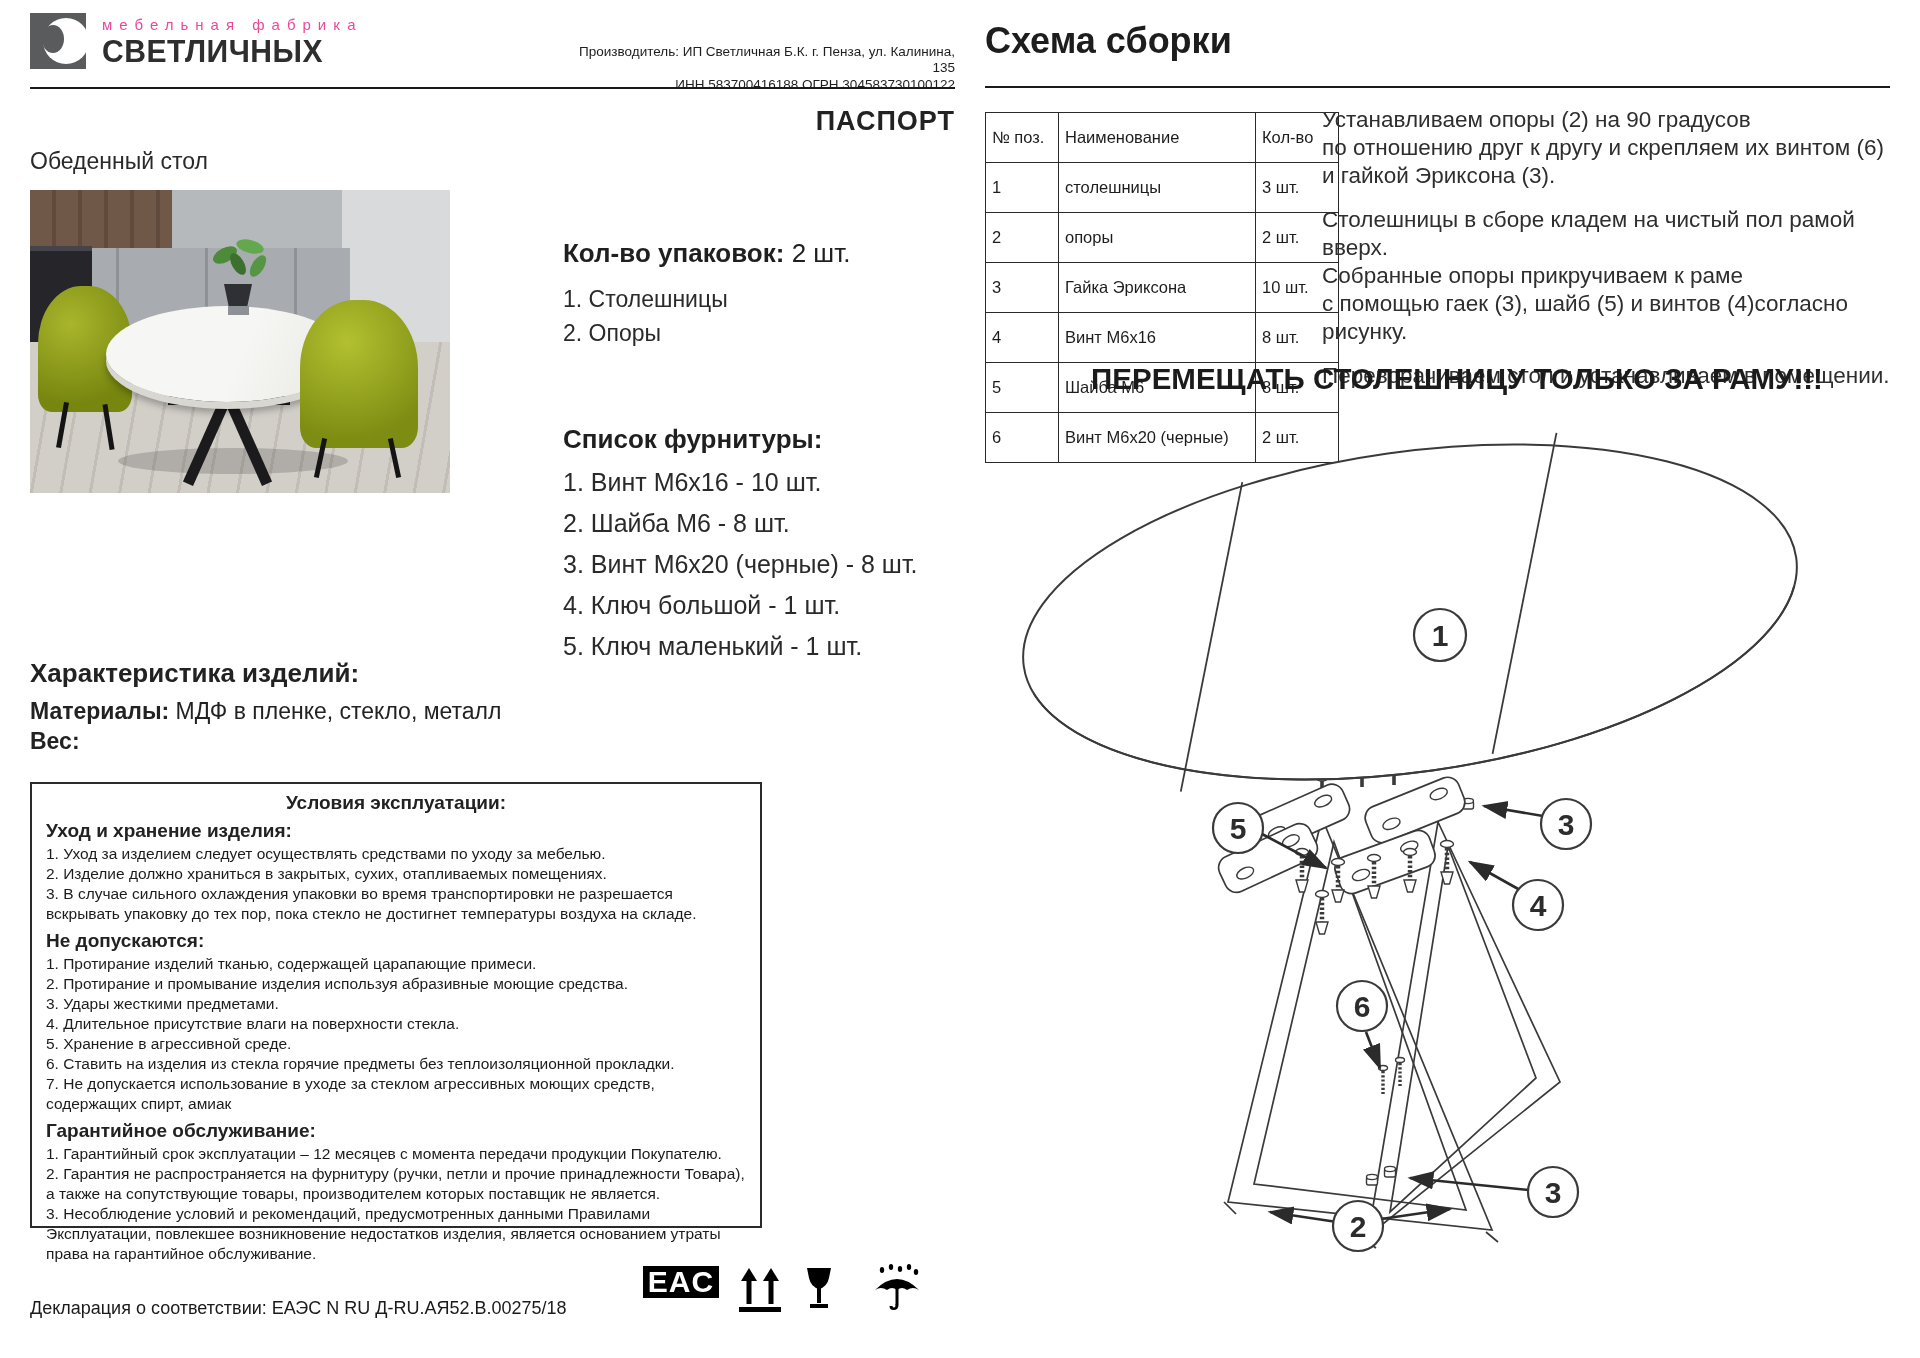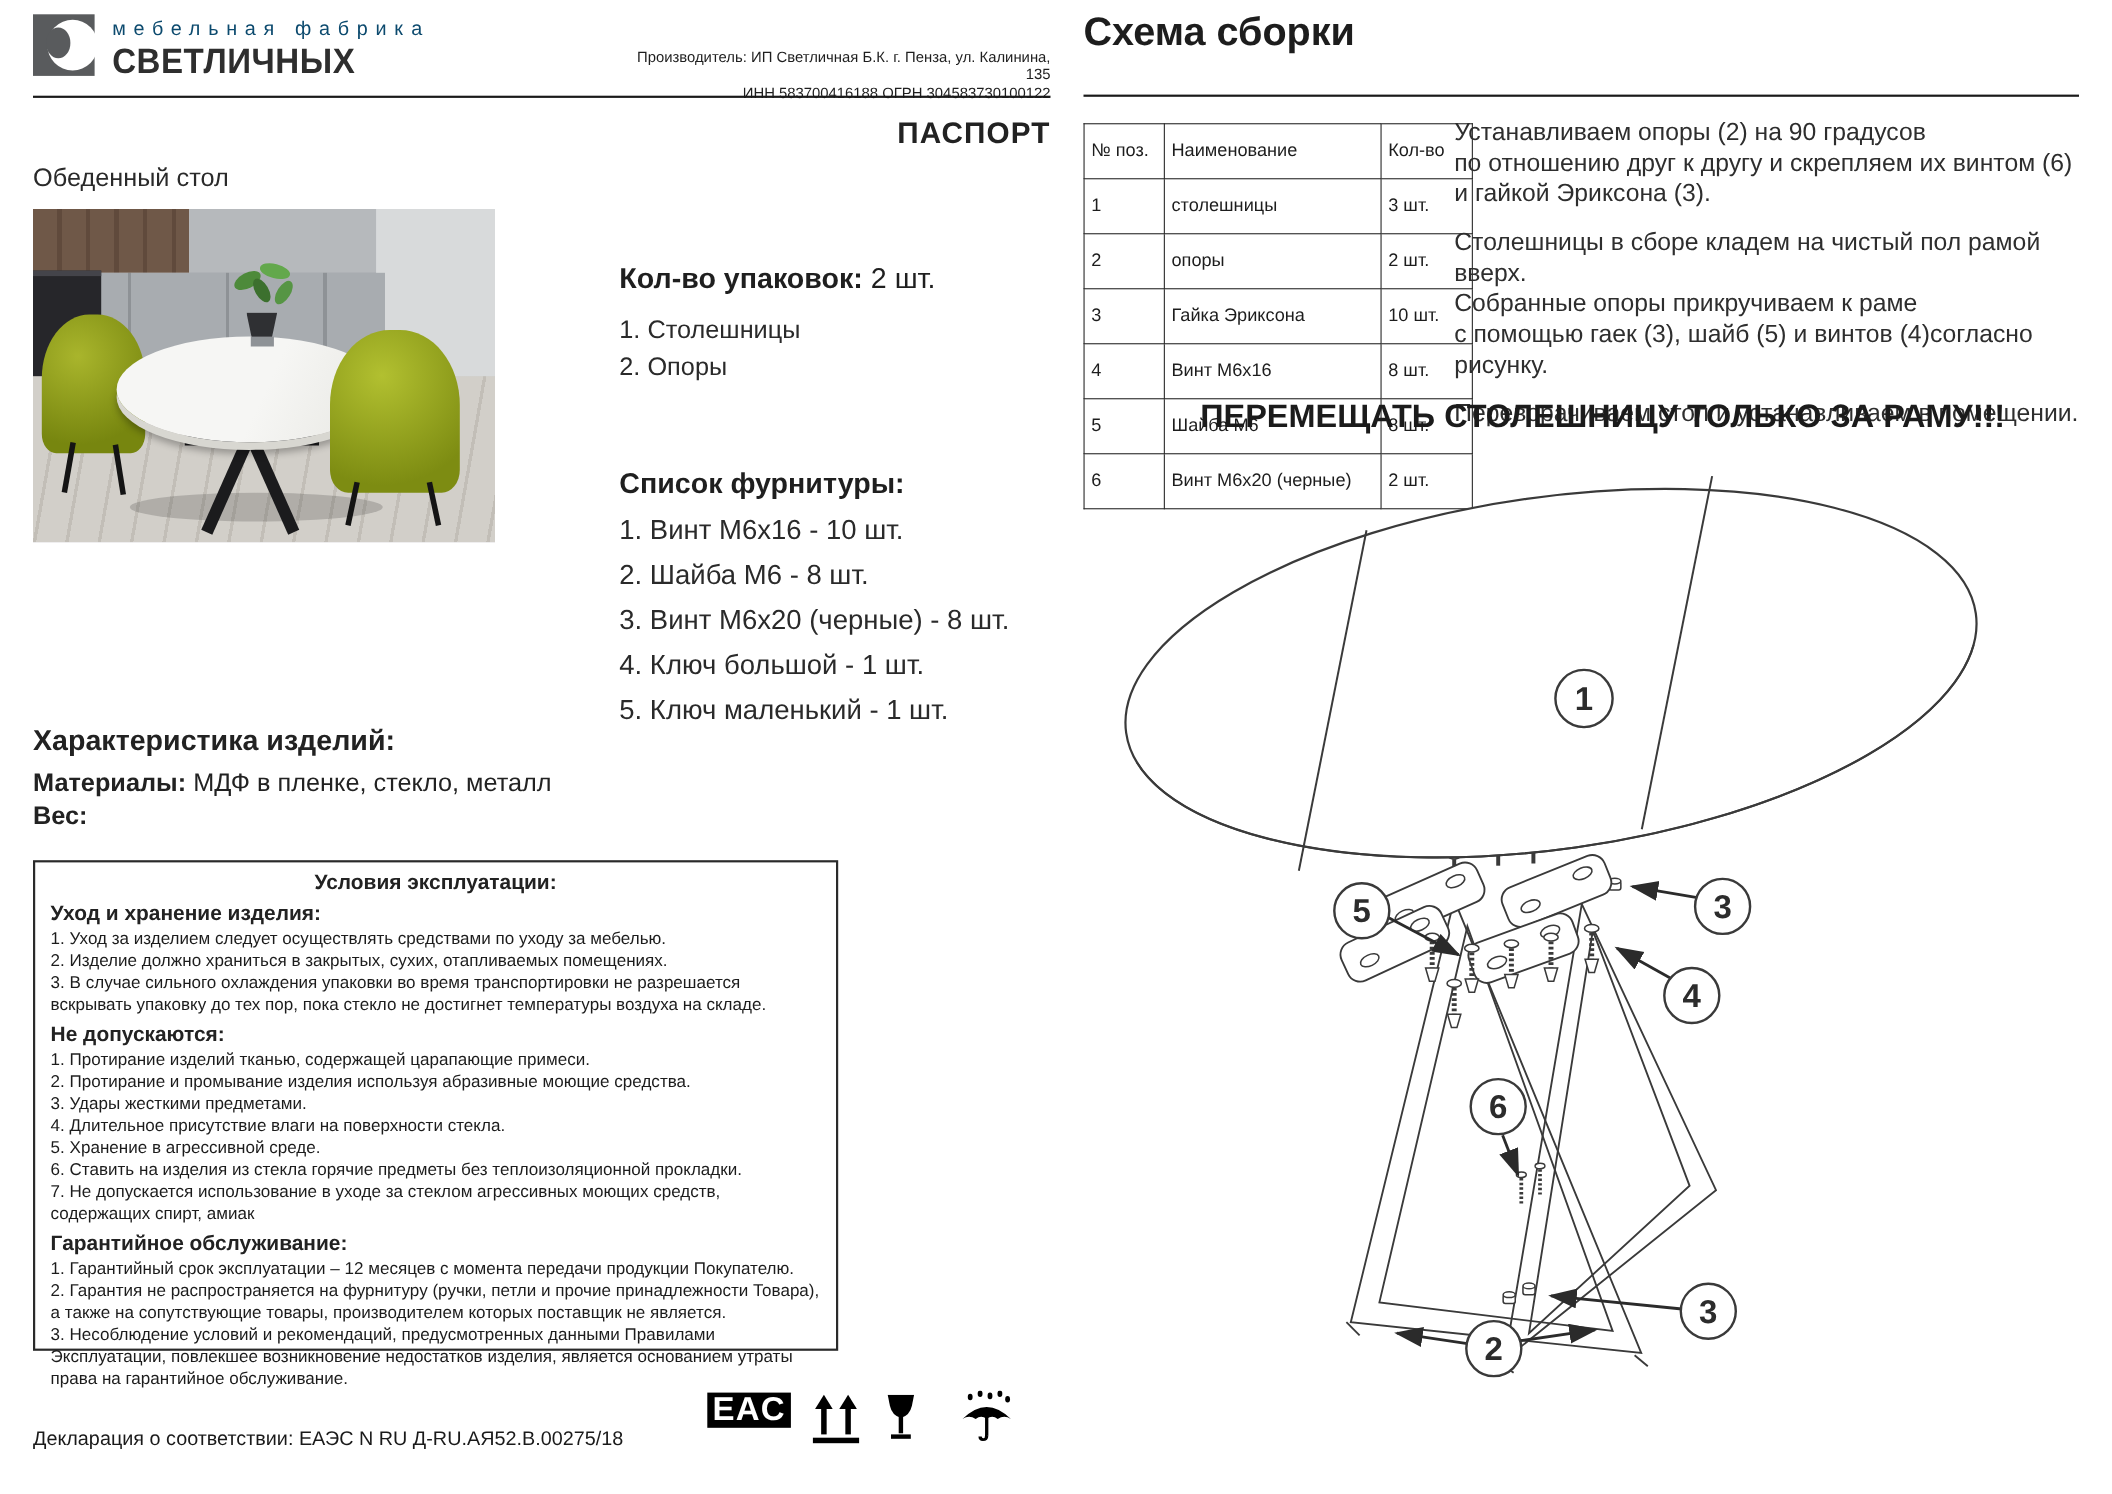"мебельная фабрика" .brand-line { color: #0c4a6e -> #ec4899; font-size: 18px -> 15px }
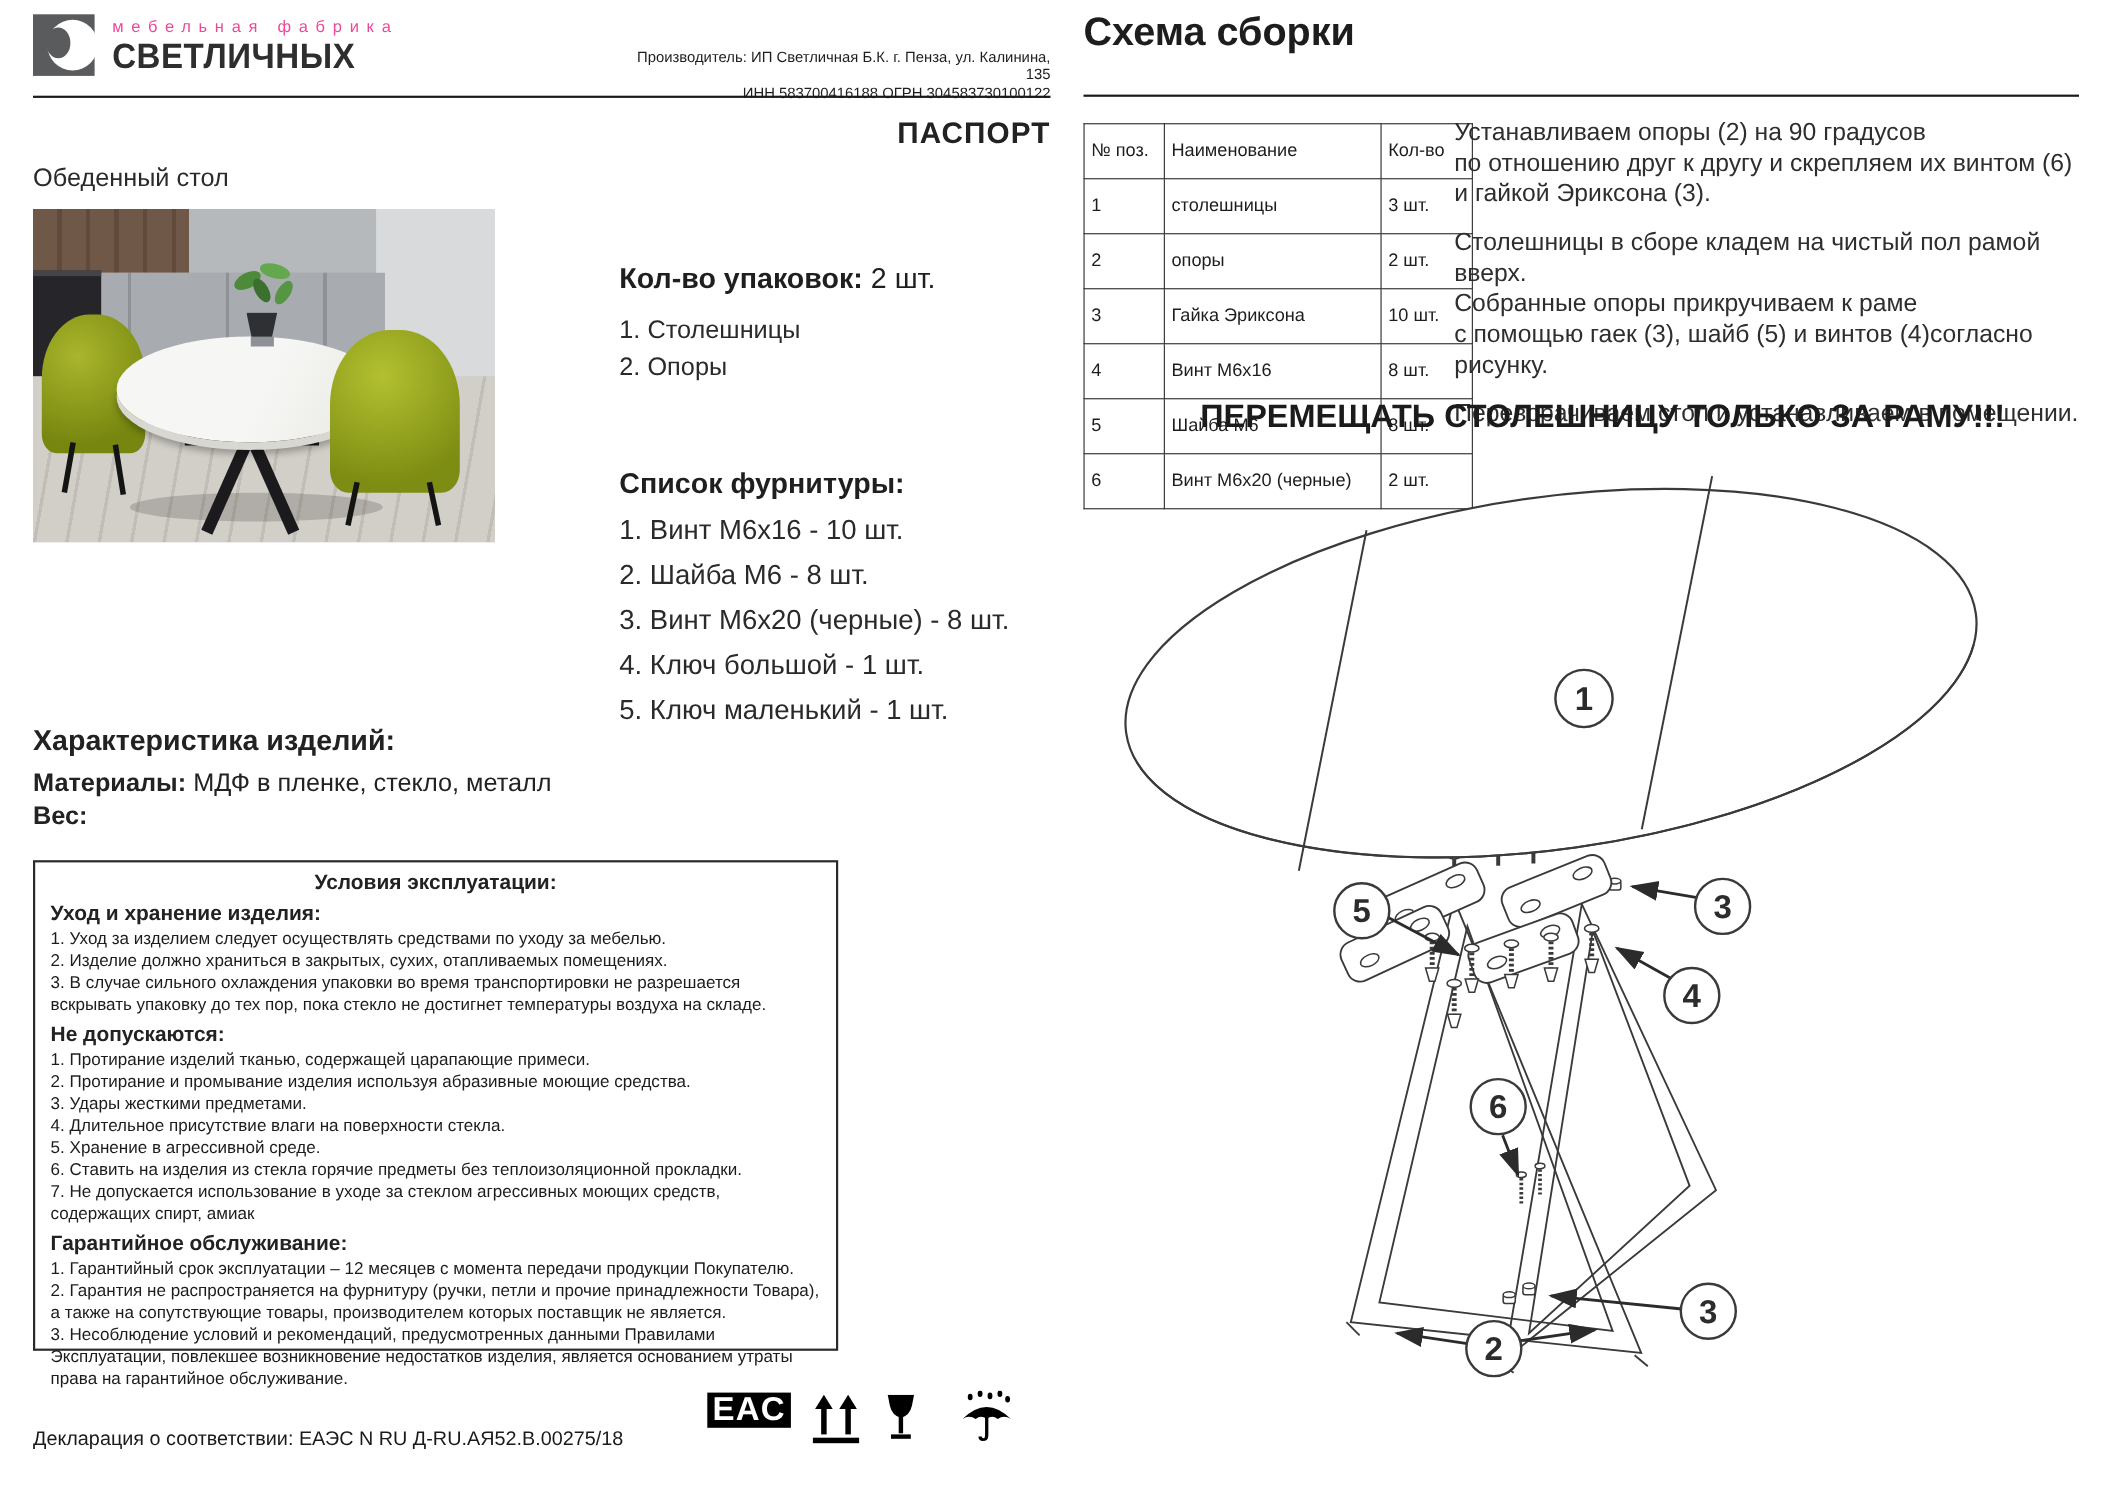"Схема сборки" .scheme-title { top: 8px -> 20px }
